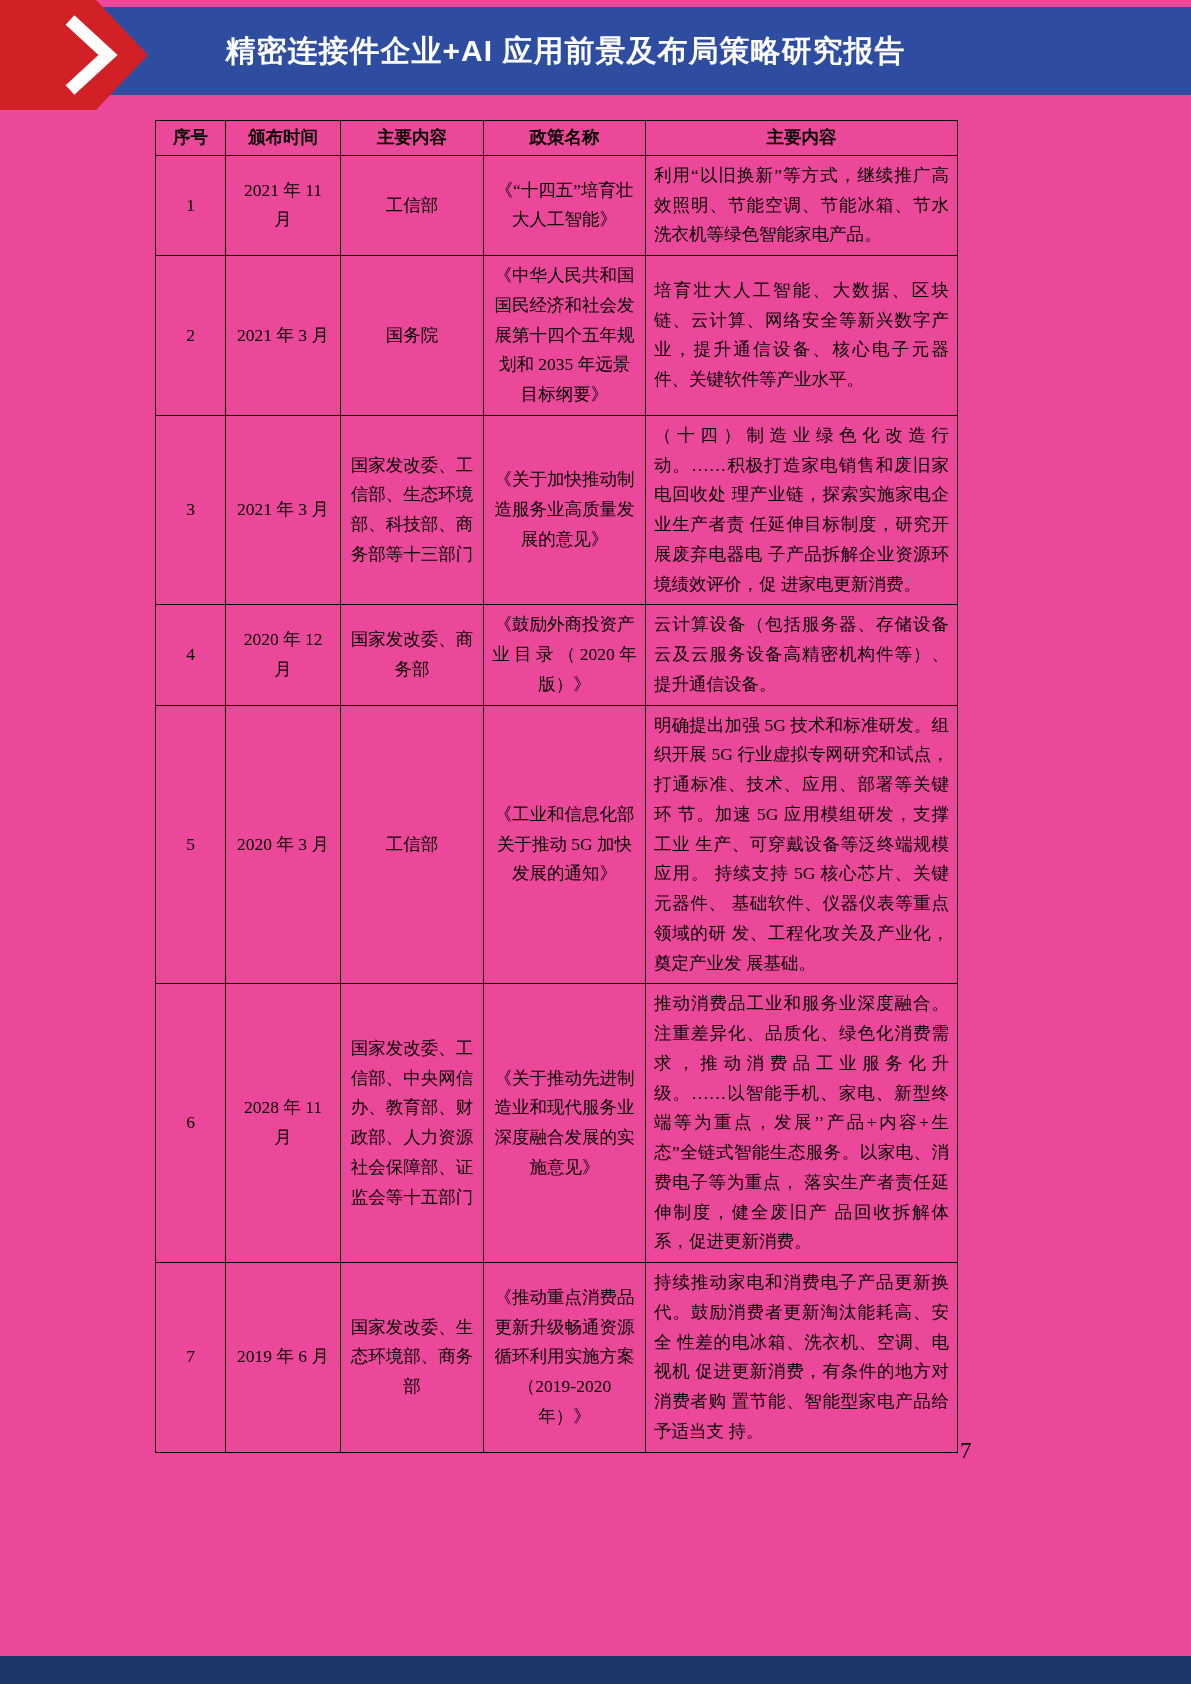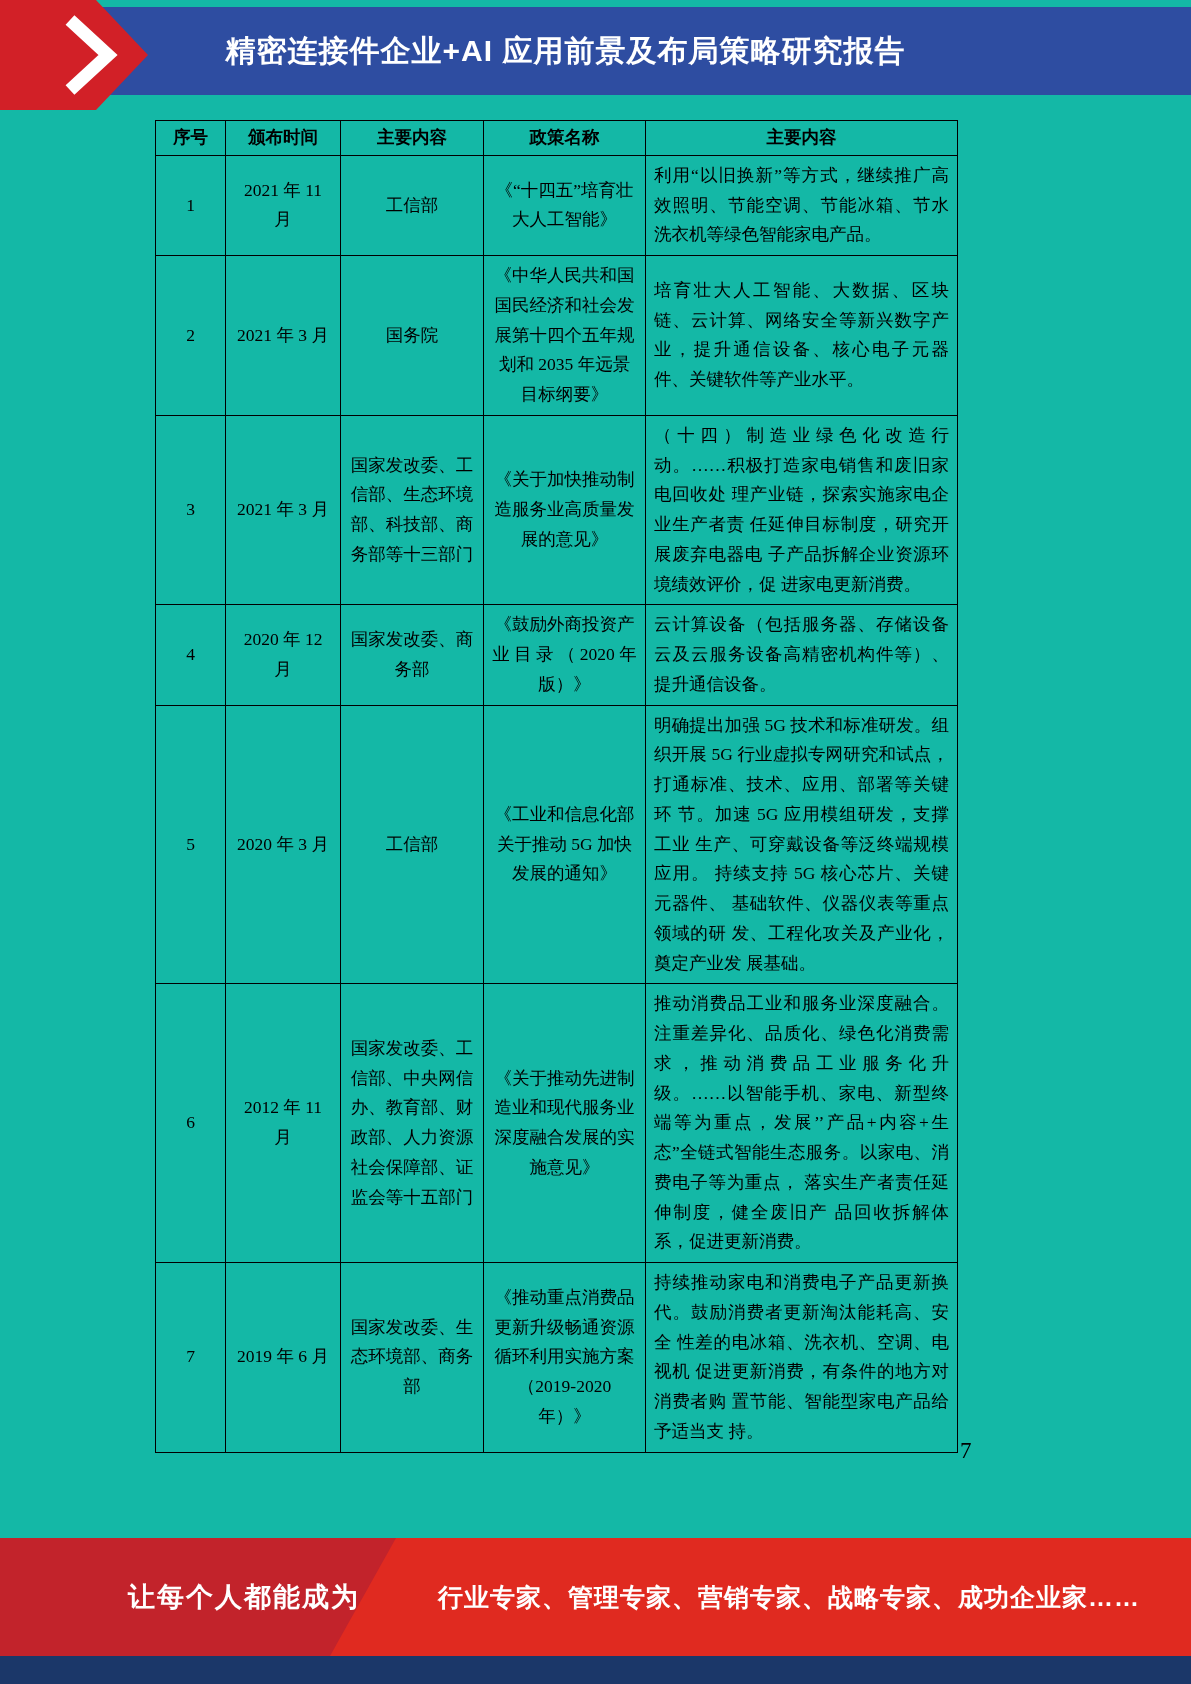"精密连接件企业+AI 应用前景及布局策略研究报告" .page { background: #14b8a6 -> #ec4899 }
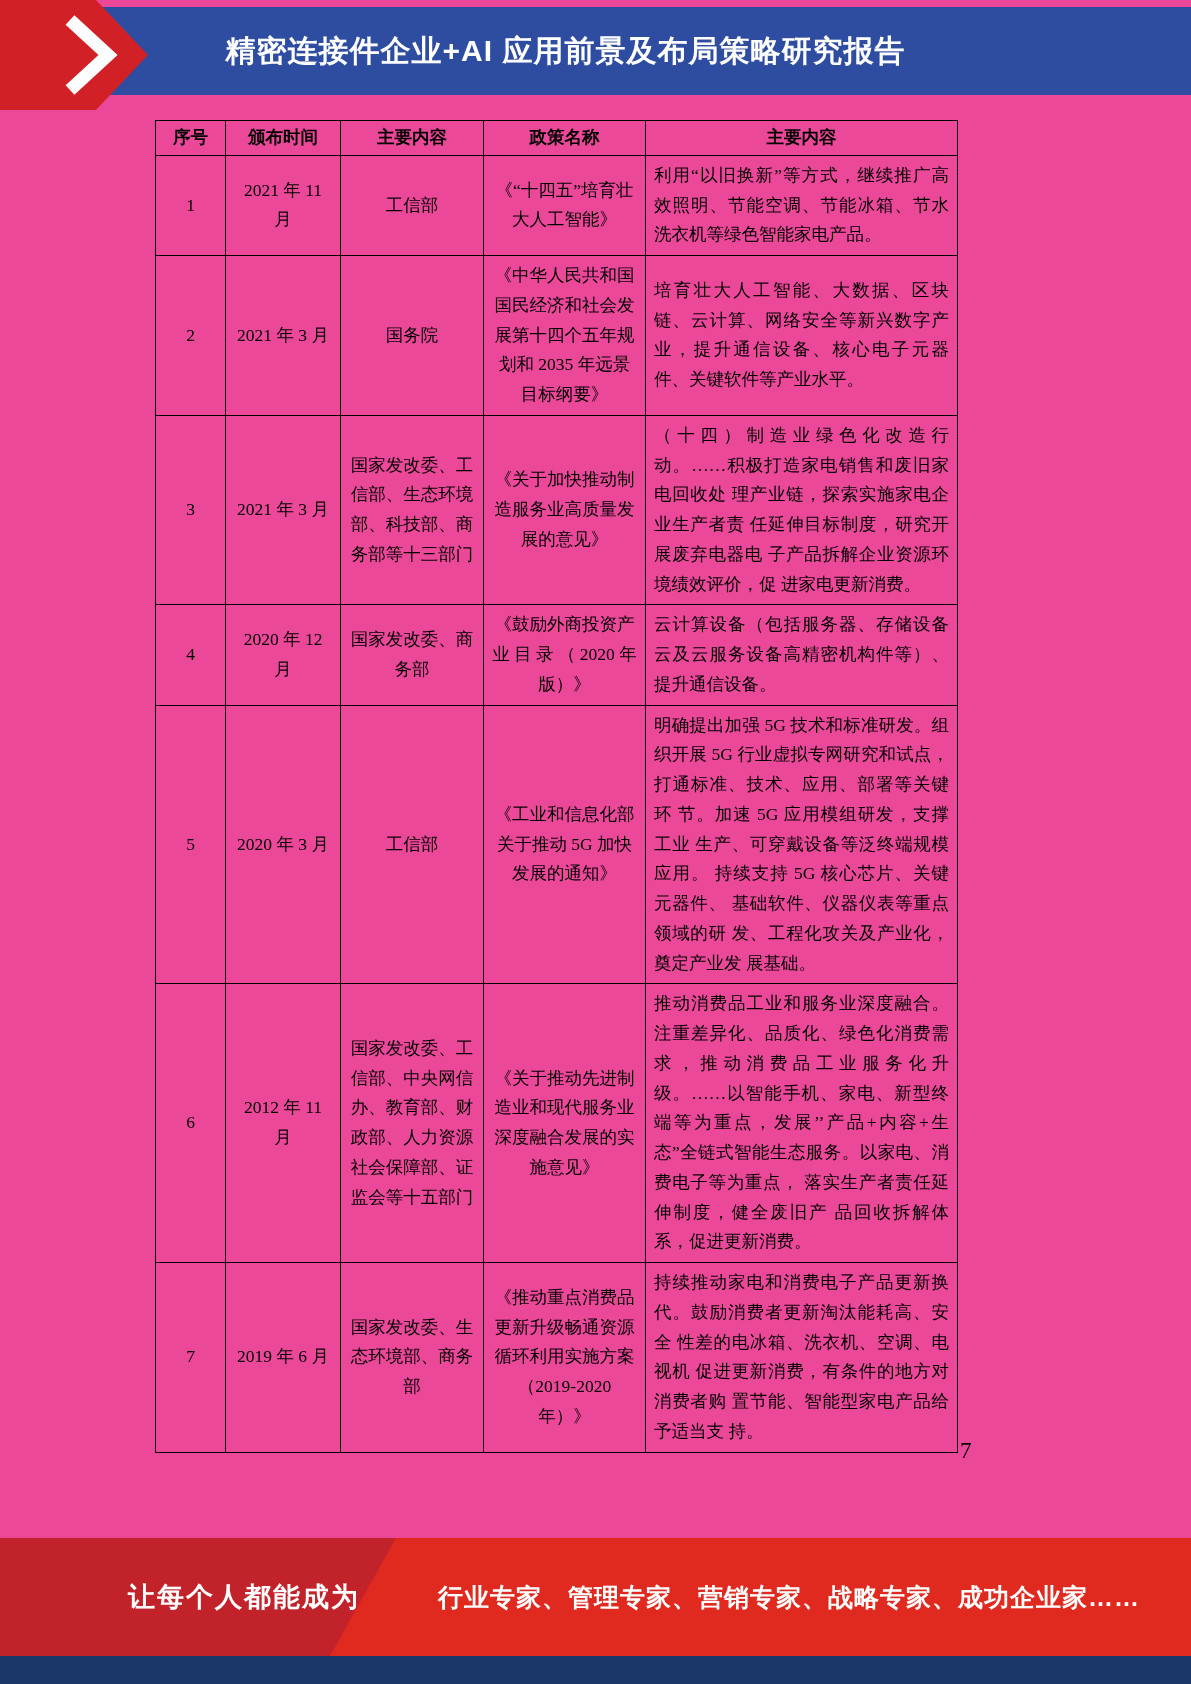"2012 年 11 月" td.c-time { text: 2012 -> 2028 }
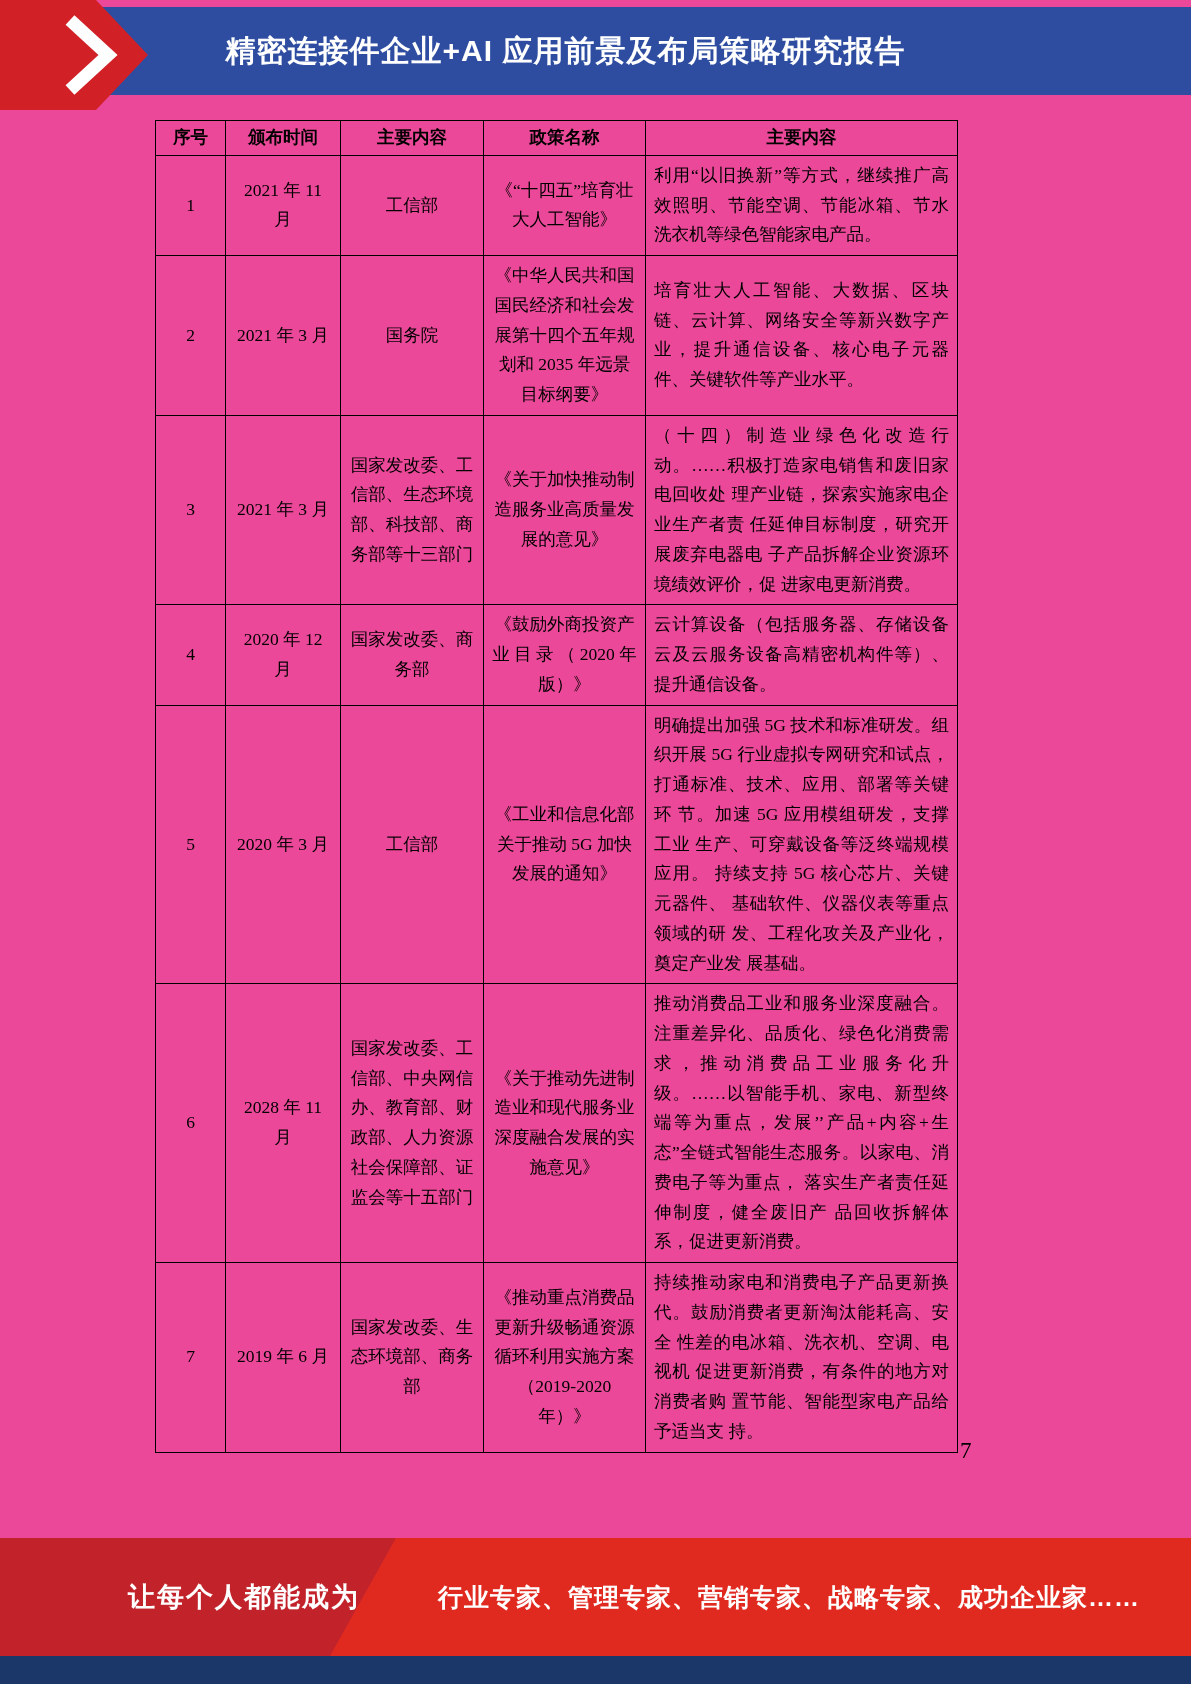"让每个人都能成为" div.footer { html: <div> <div></div> <div>让每个人都能成为</div> <div>行业专家、管理专家、营销专家、战略专家、成功企业家……</div> </div> -> none }
